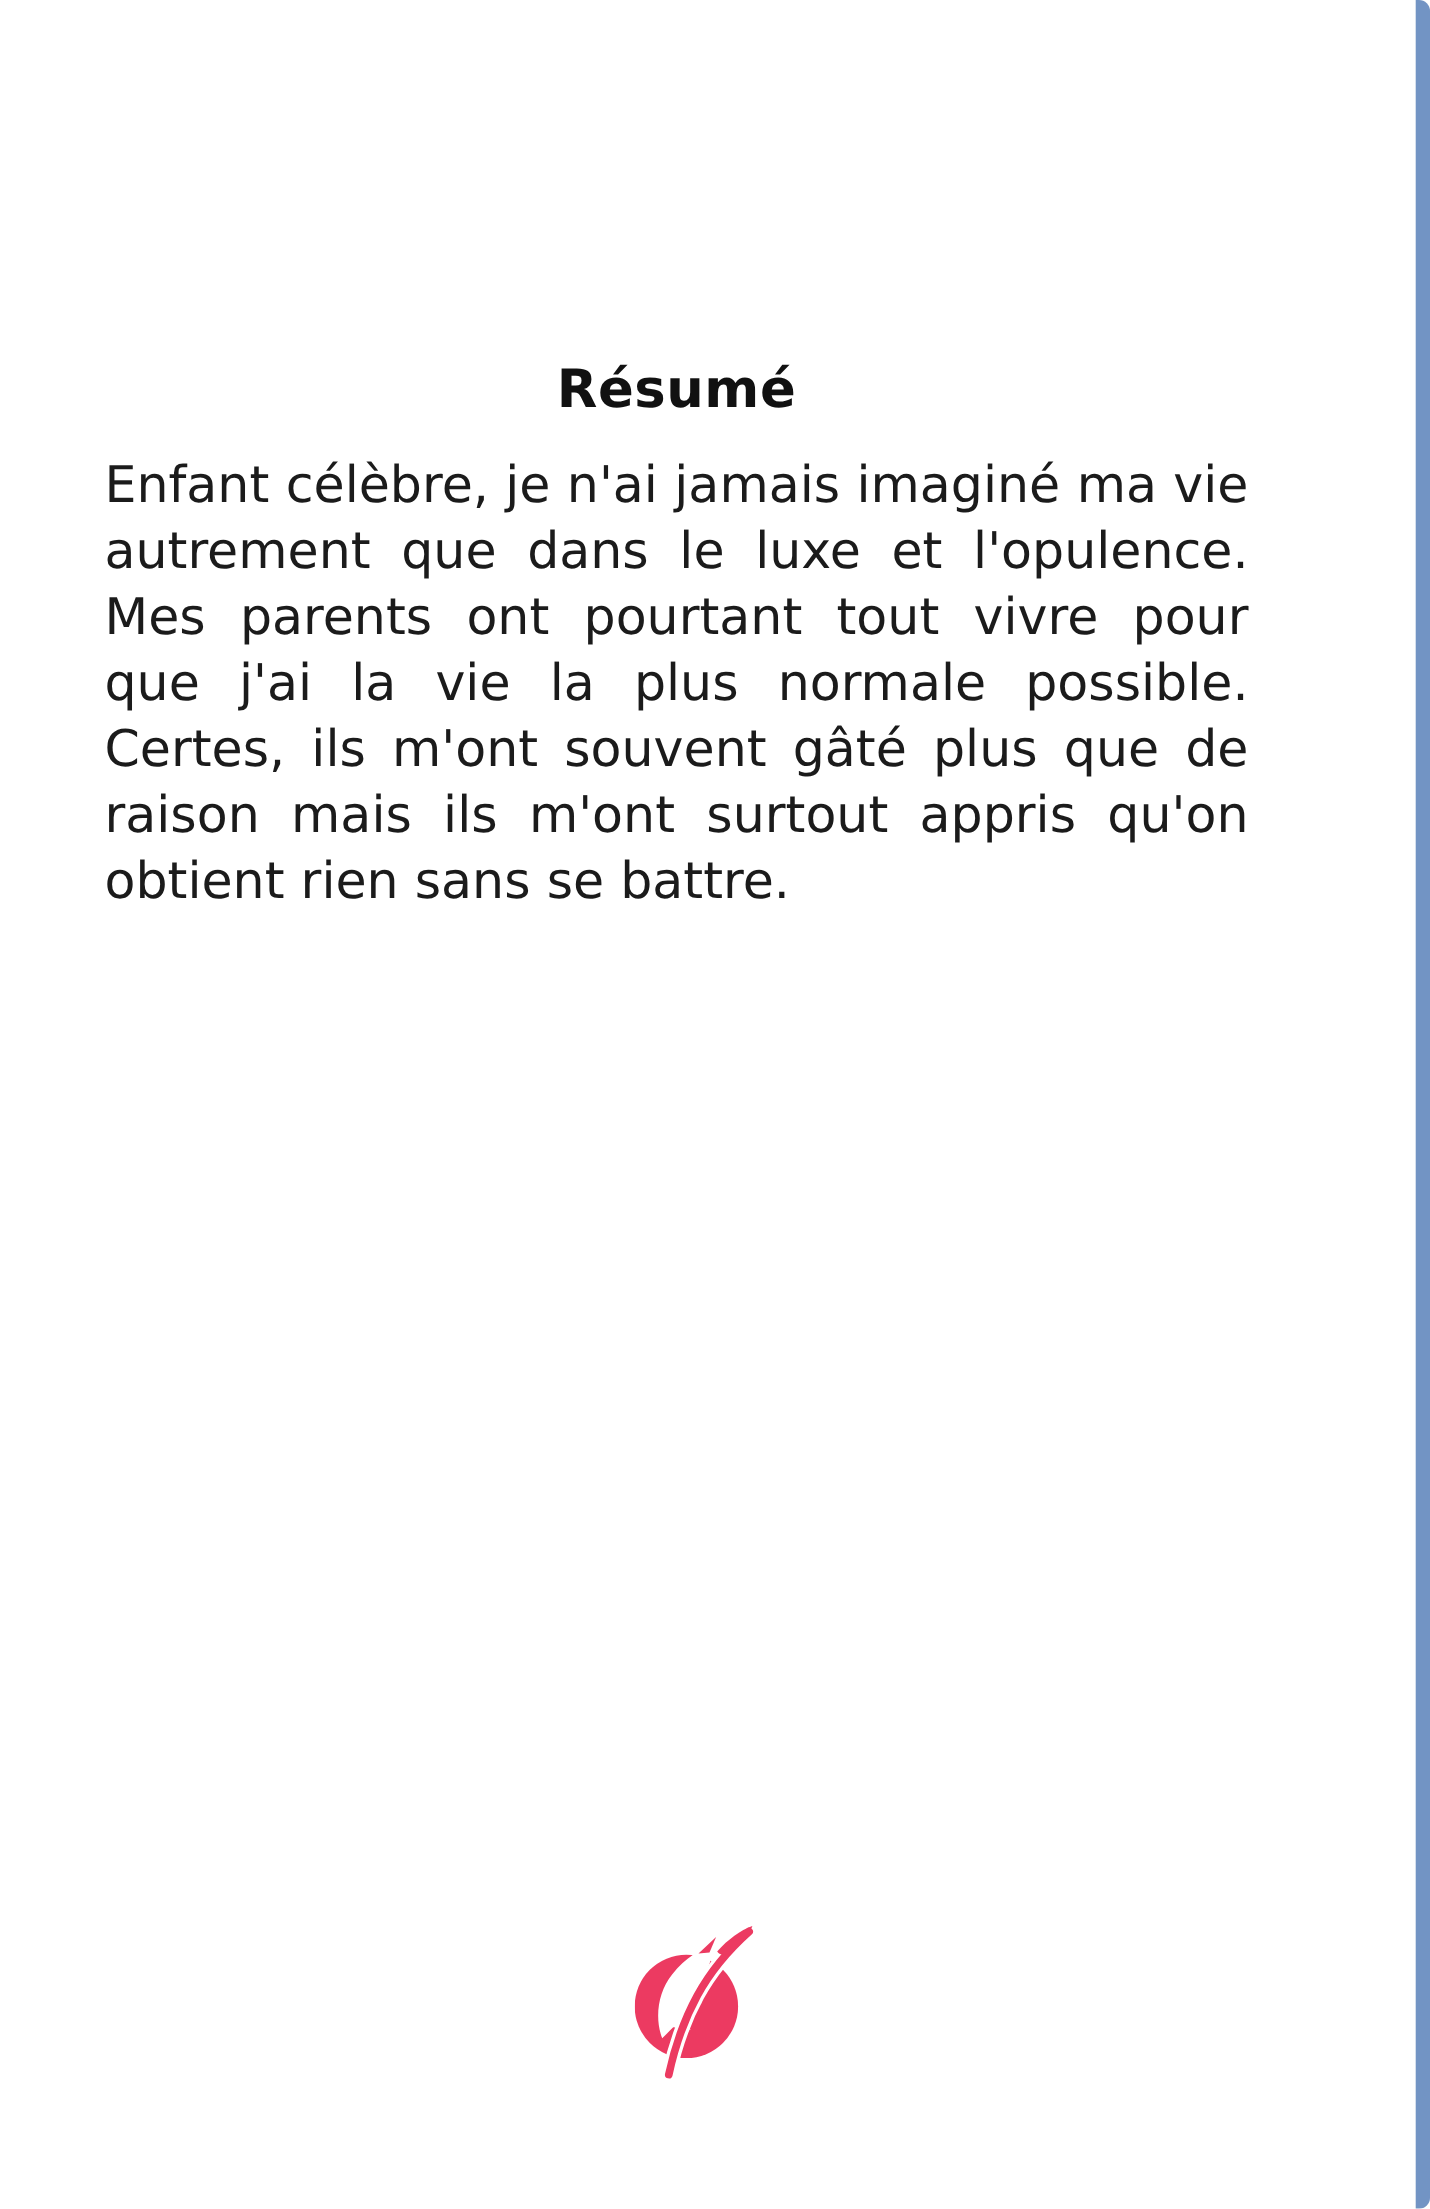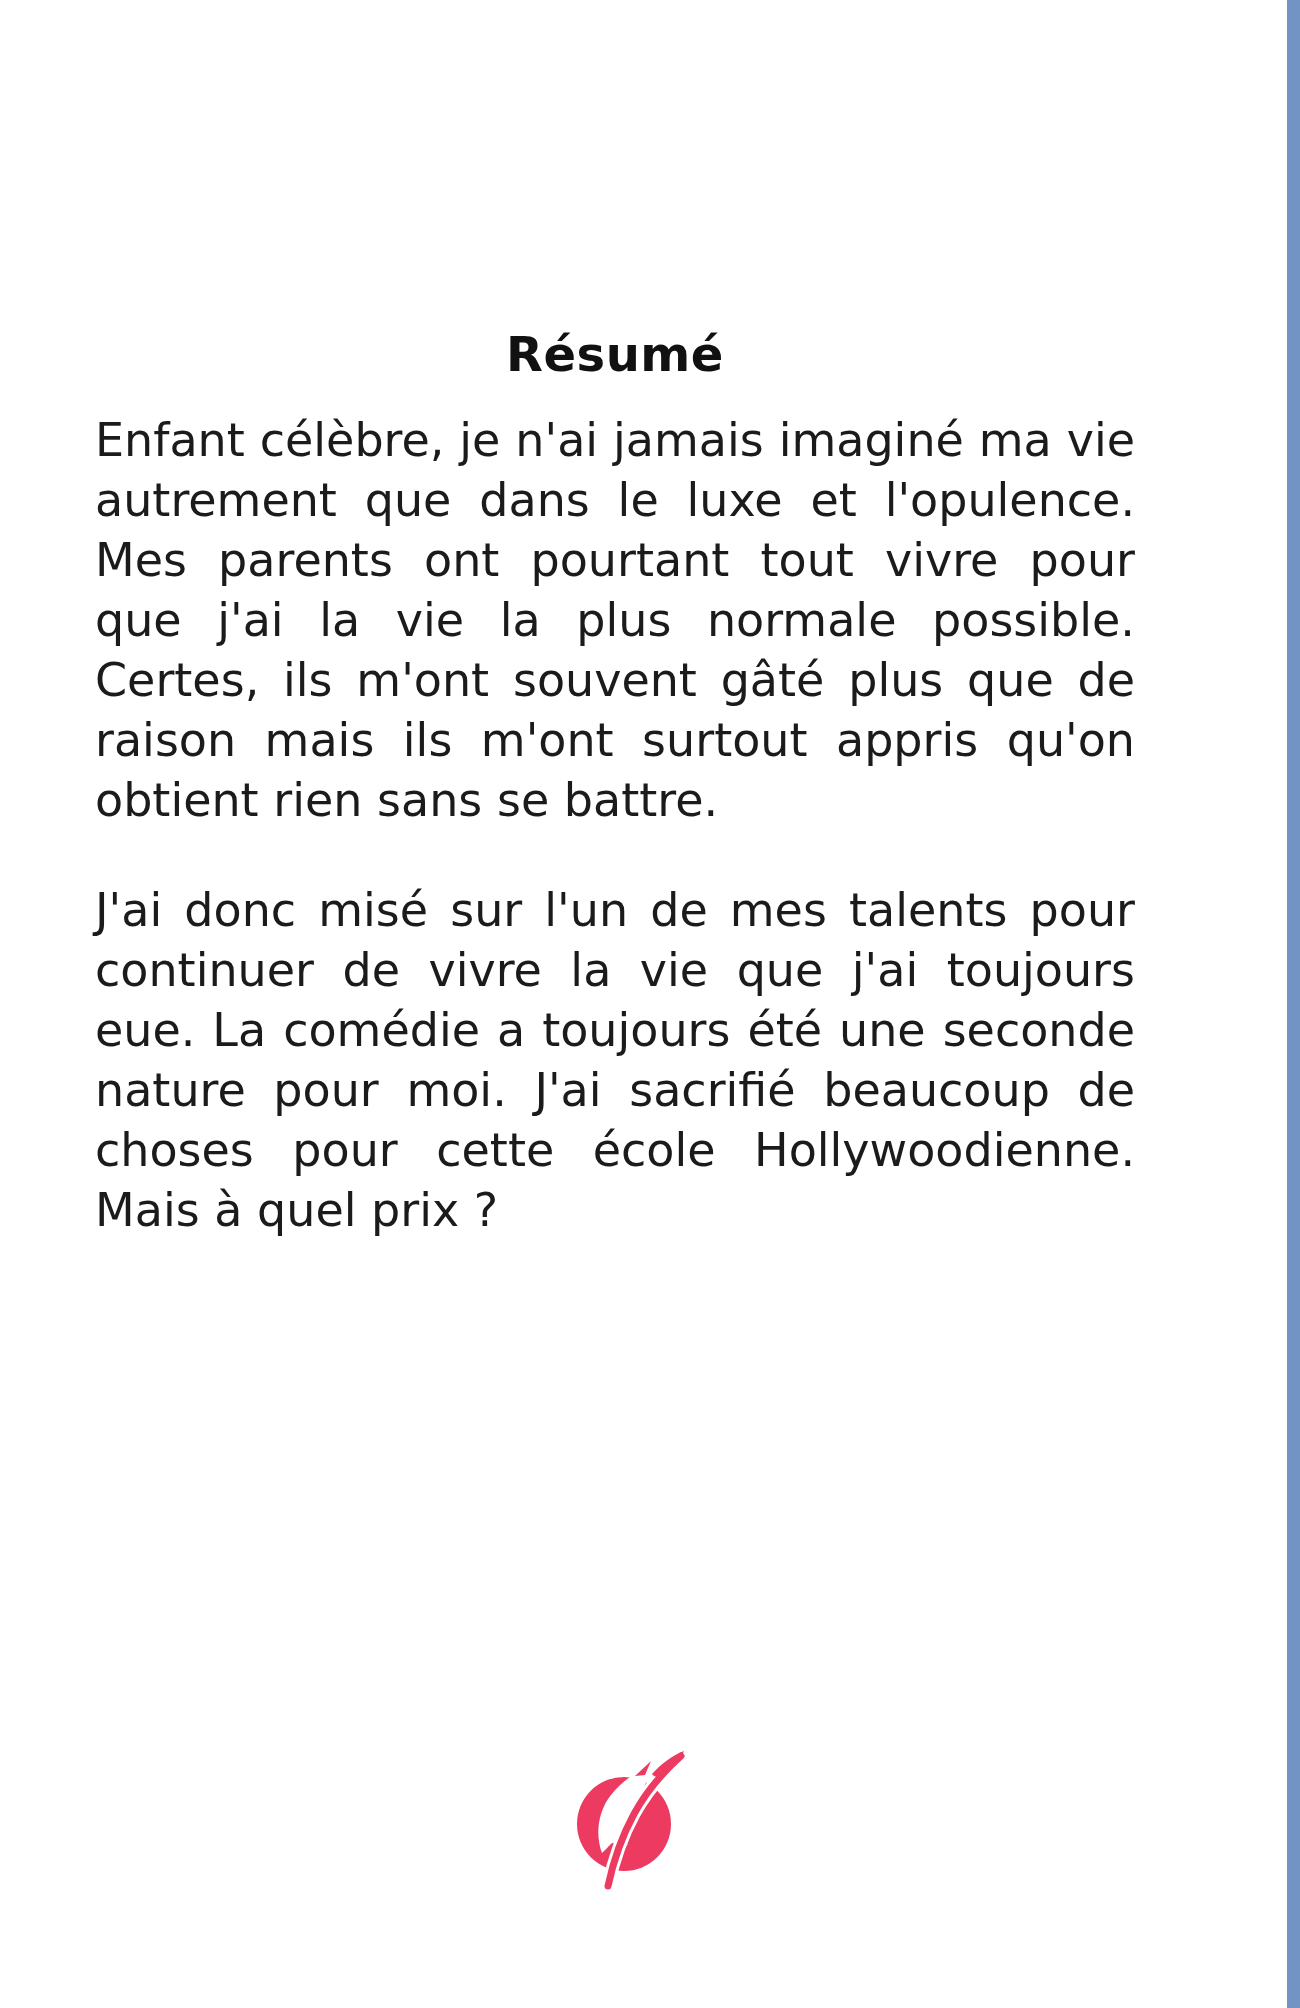"Résumé" .screen { border-radius: none -> 10px }
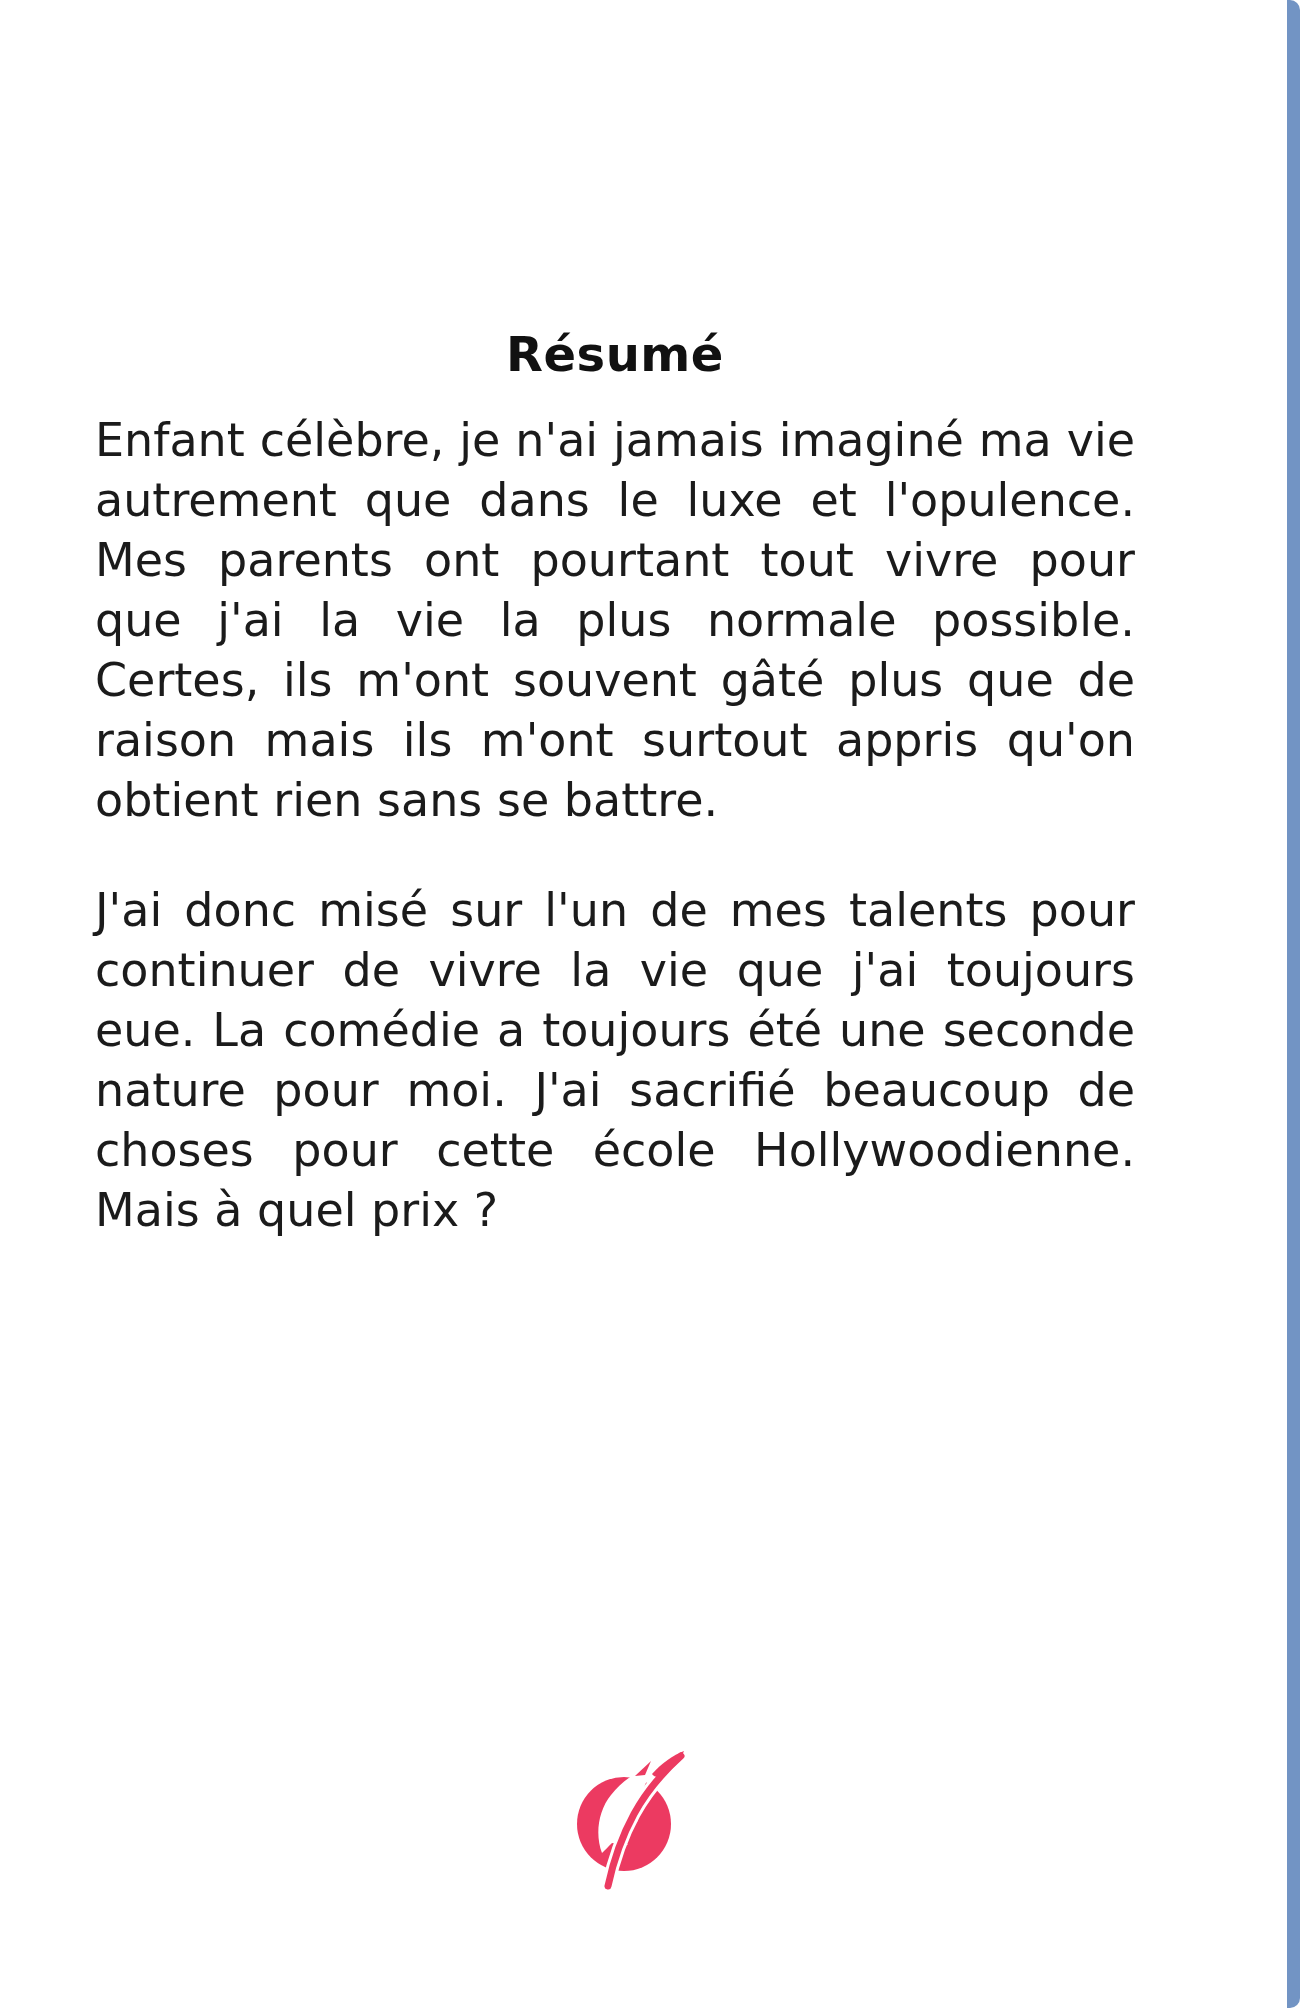"J'ai donc misé sur l'un" p { html: <p>J'ai donc misé sur l'un de mes talents pour continuer de vivre la vie que j'ai toujours eue. La comédie a toujours été une seconde nature pour moi. J'ai sacrifié beaucoup de choses pour cette école Hollywoodienne. Mais à quel prix ?</p> -> none }
